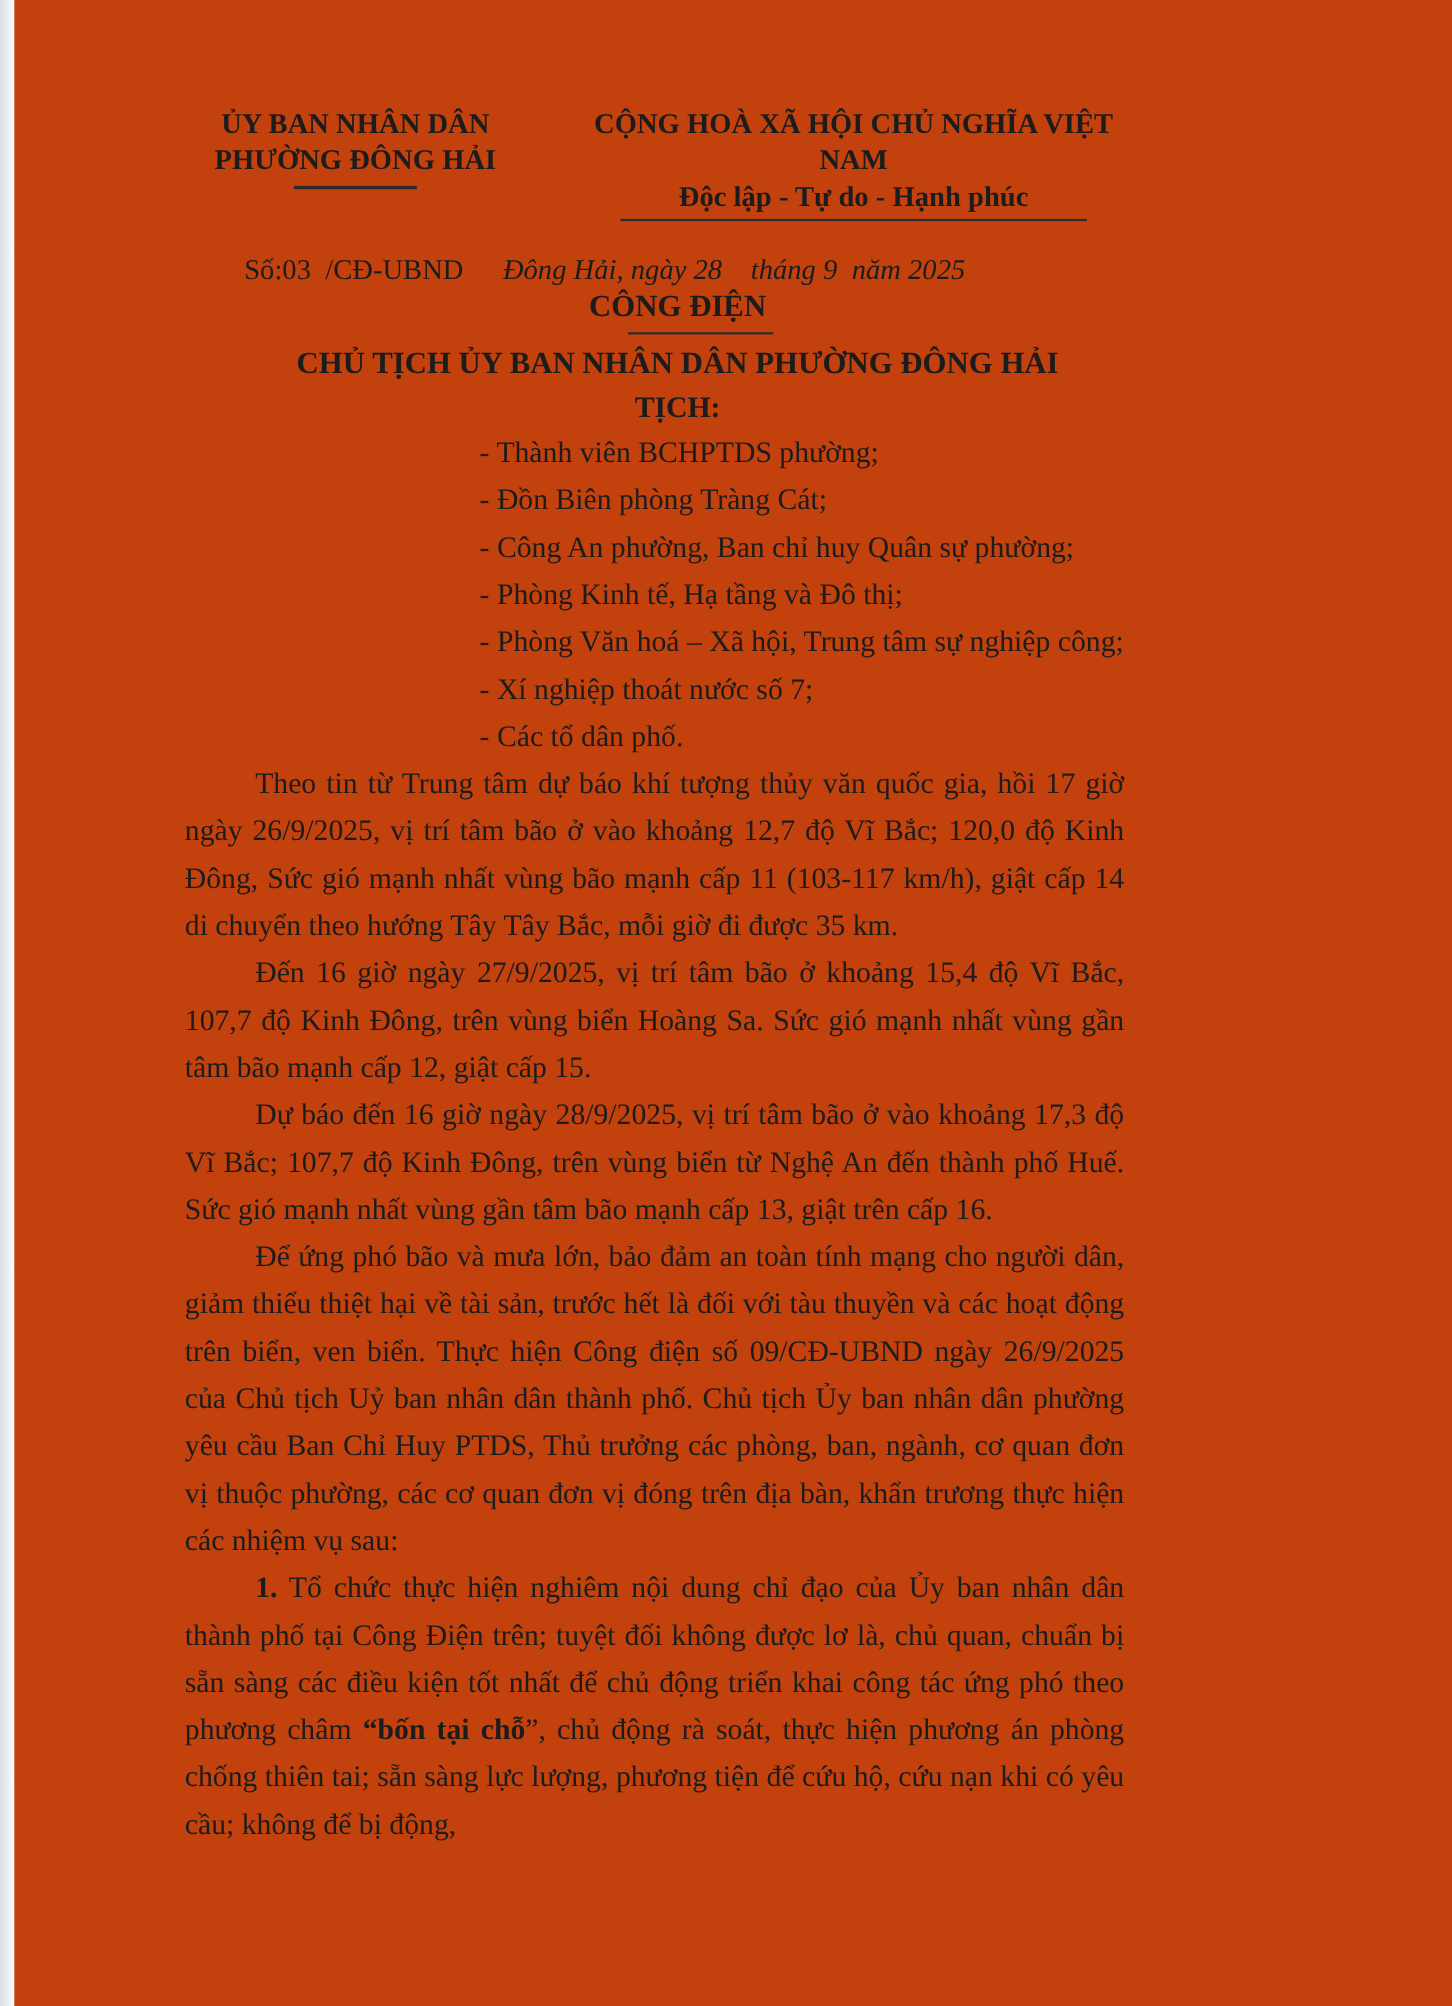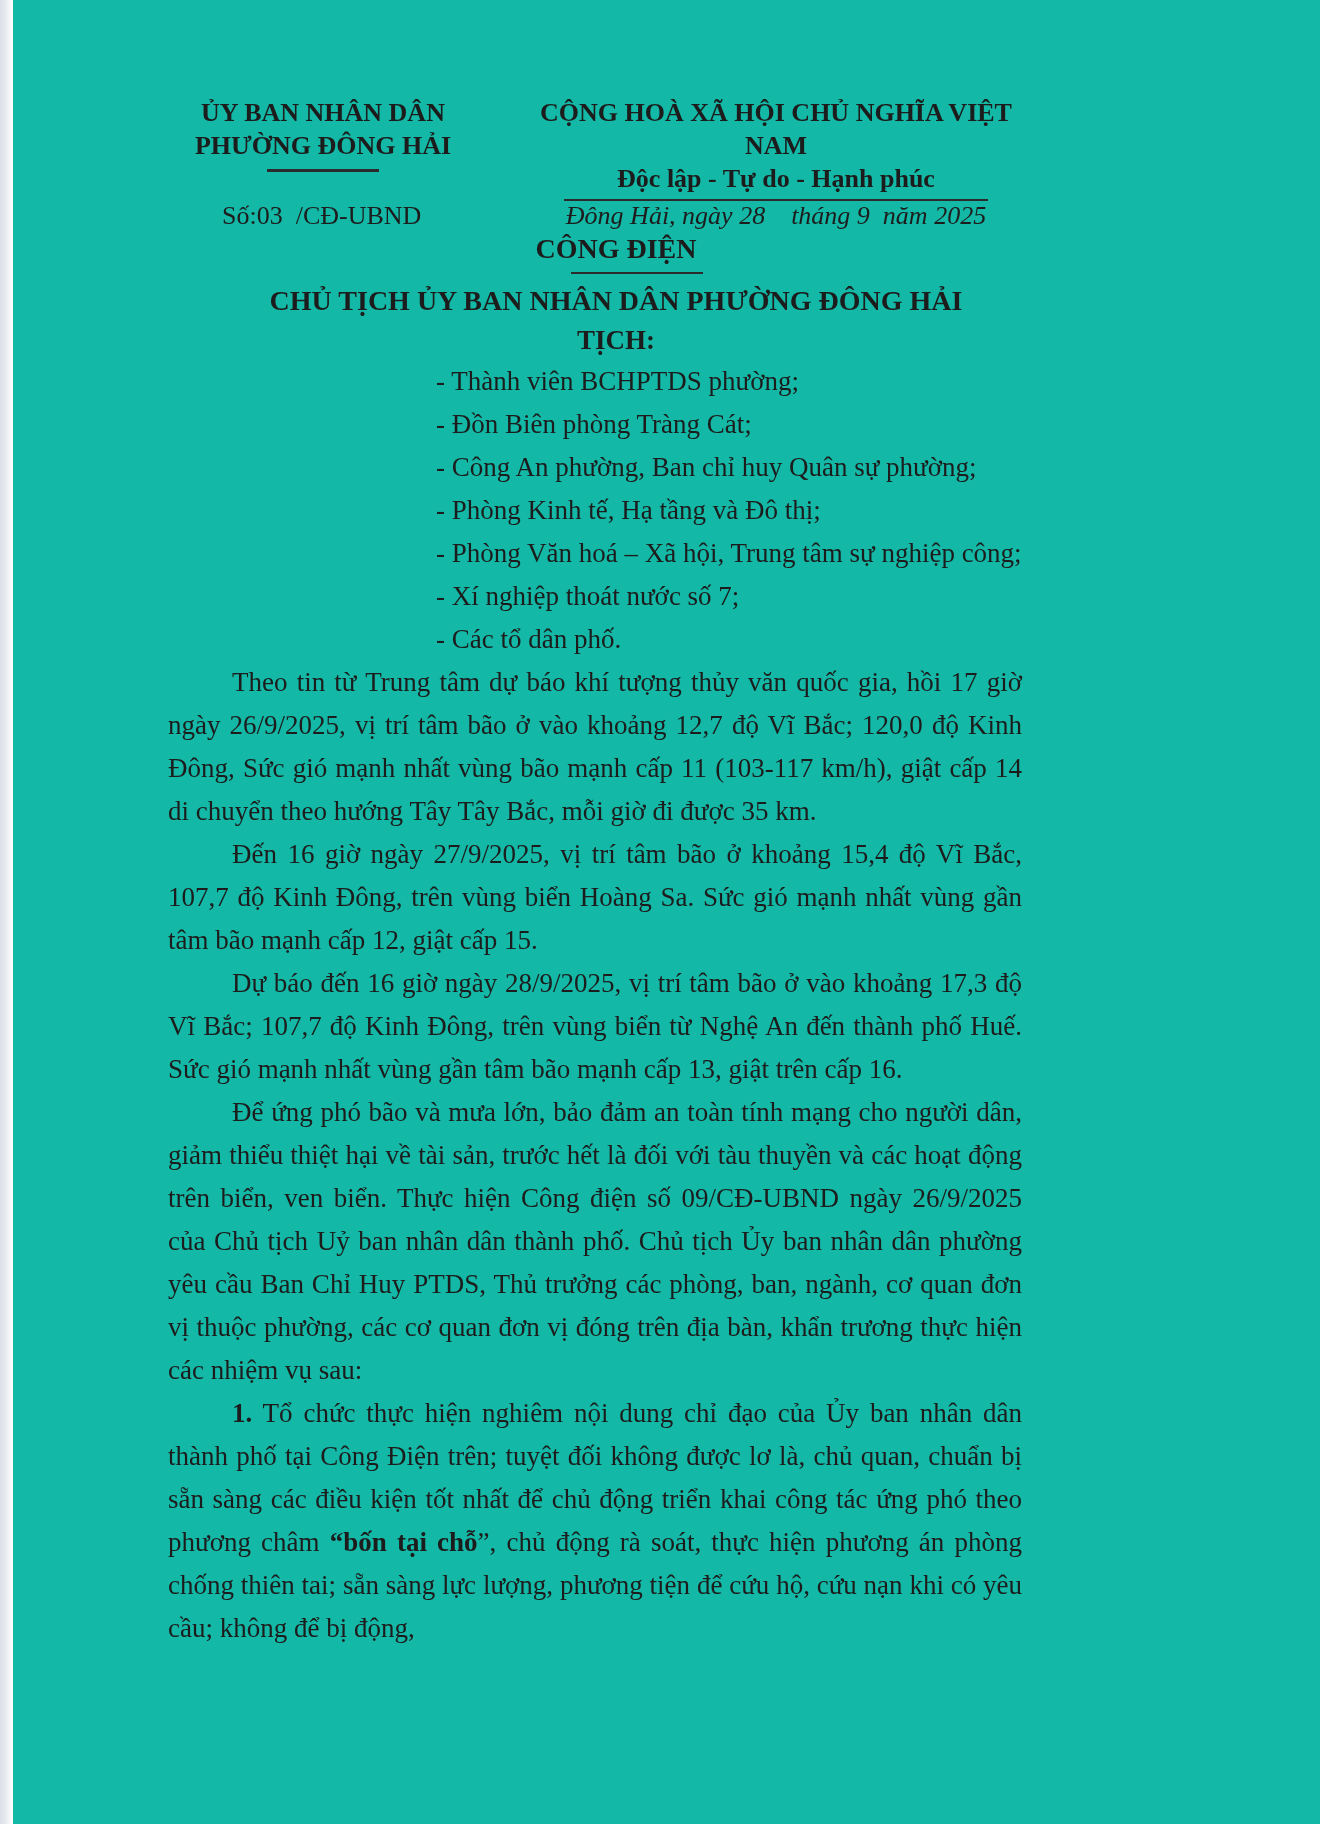"ỦY BAN NHÂN DÂN" .page { background: #14b8a6 -> #c2410c }
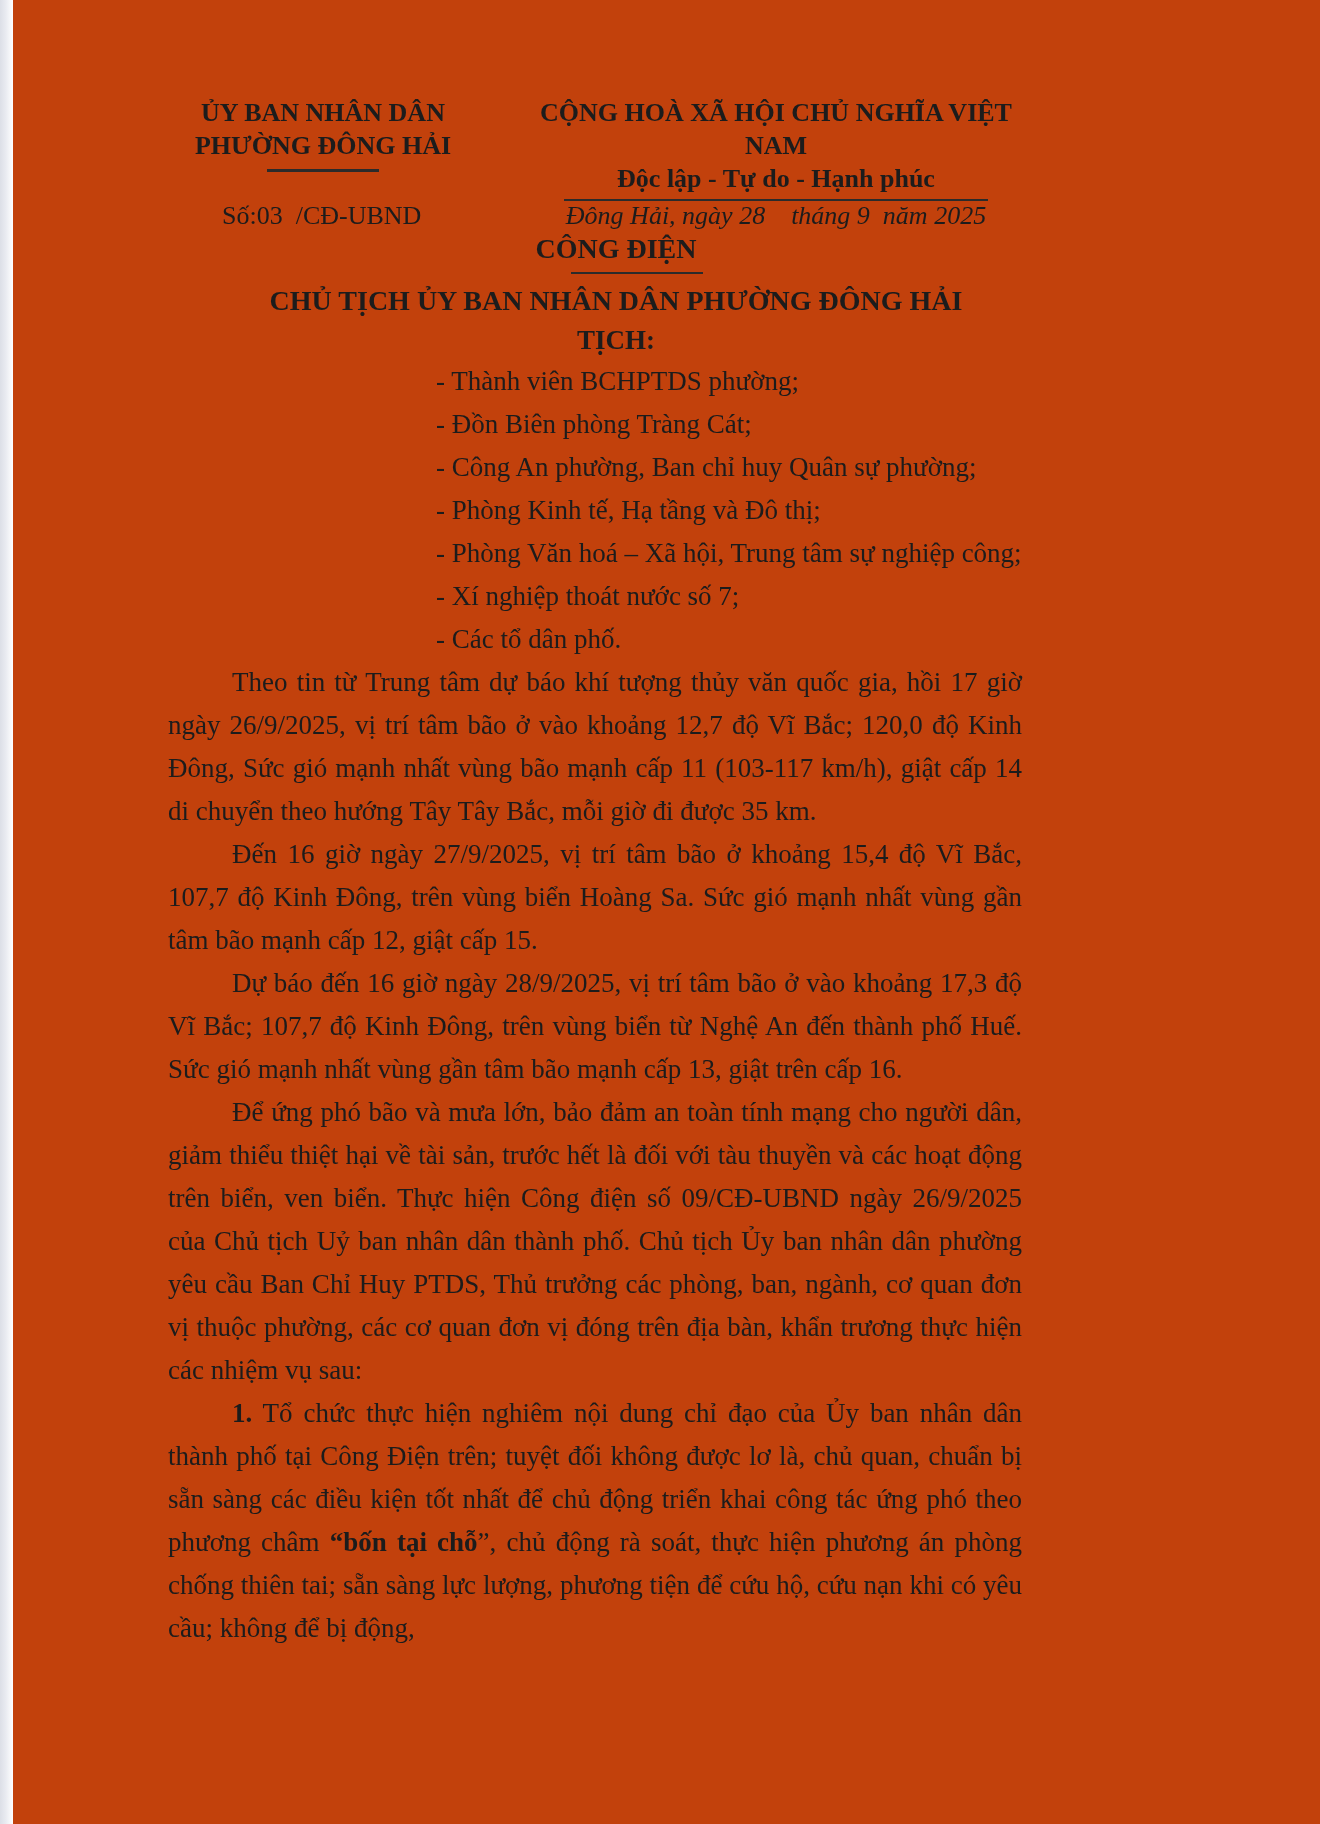"Số:03 /CĐ-UBND" .numrow { justify-content: space-between -> flex-start; margin-top: none -> 30px }
